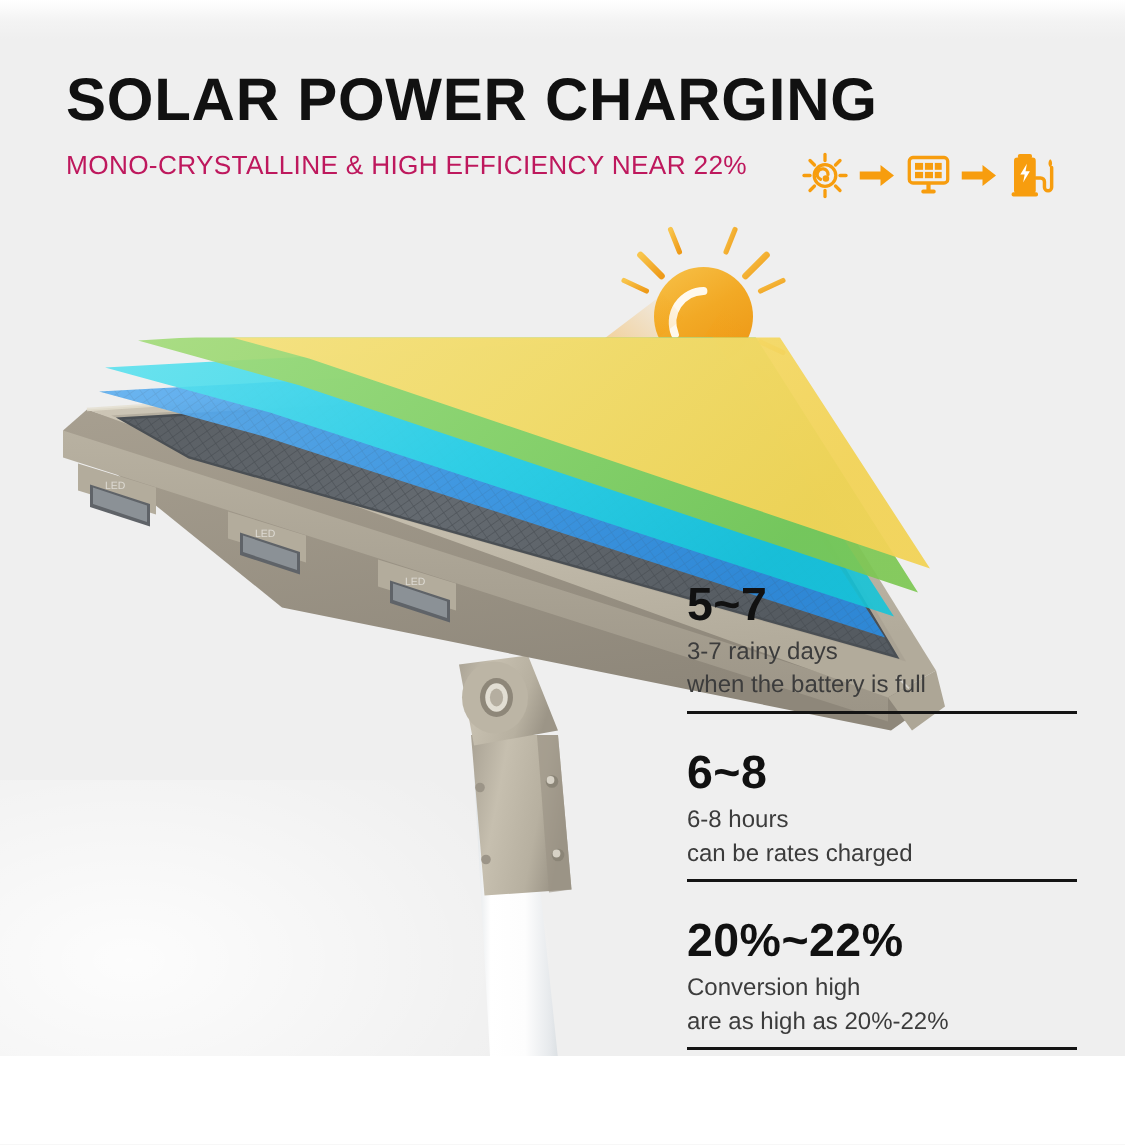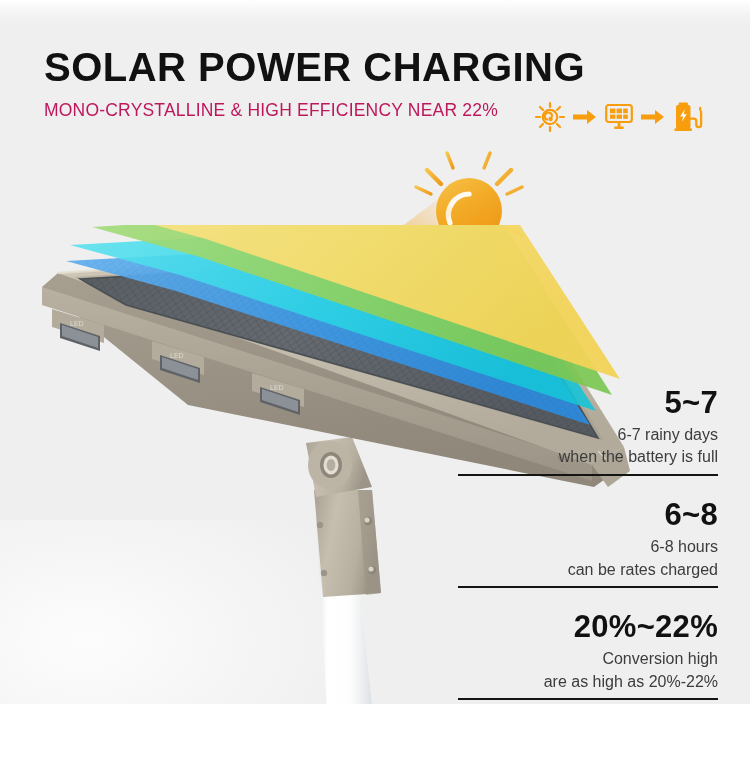"5~7" .stats { text-align: right -> left }
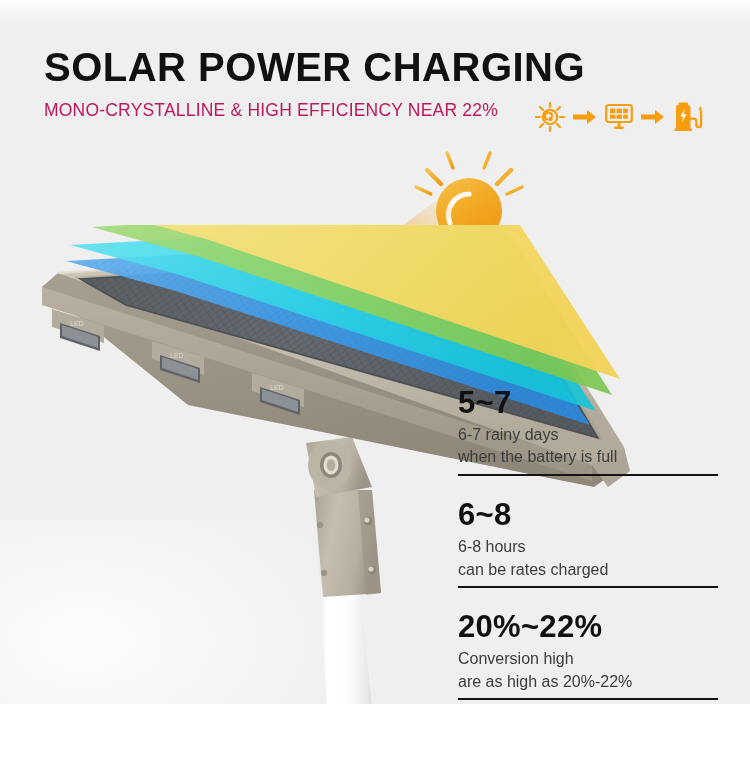"6-7 rainy days" div.stat-line1 { text: 6-7 -> 3-7 }
